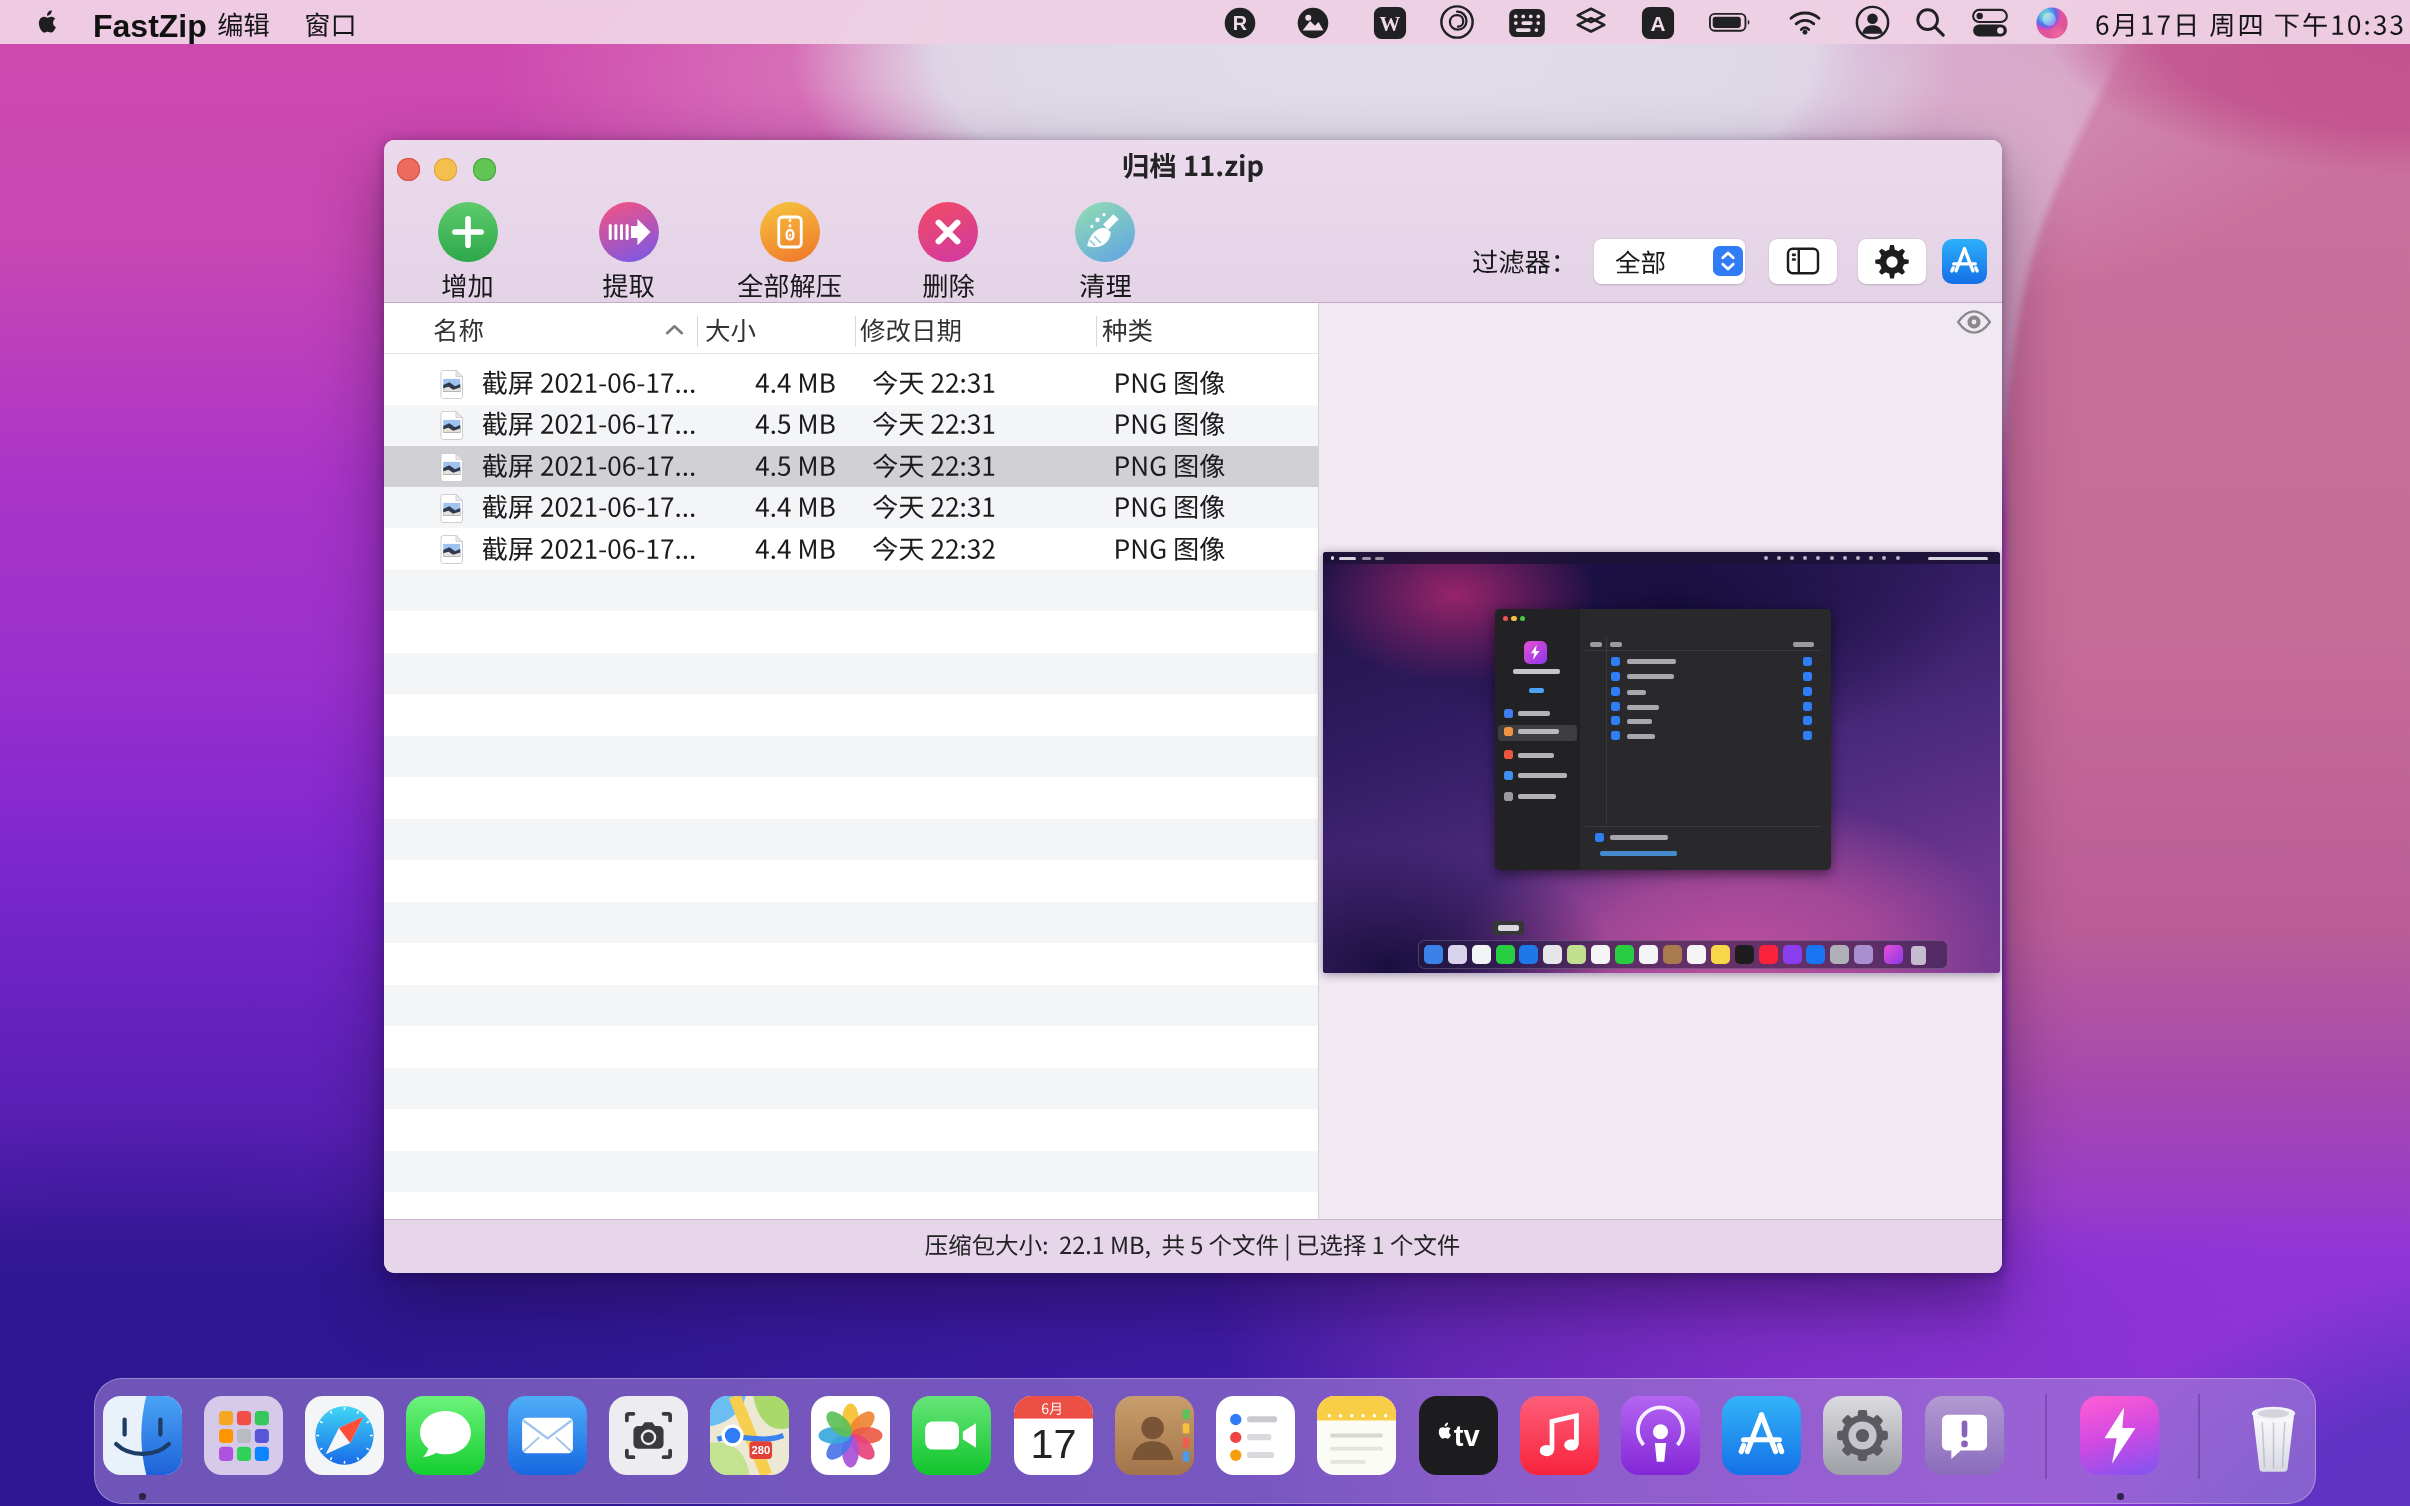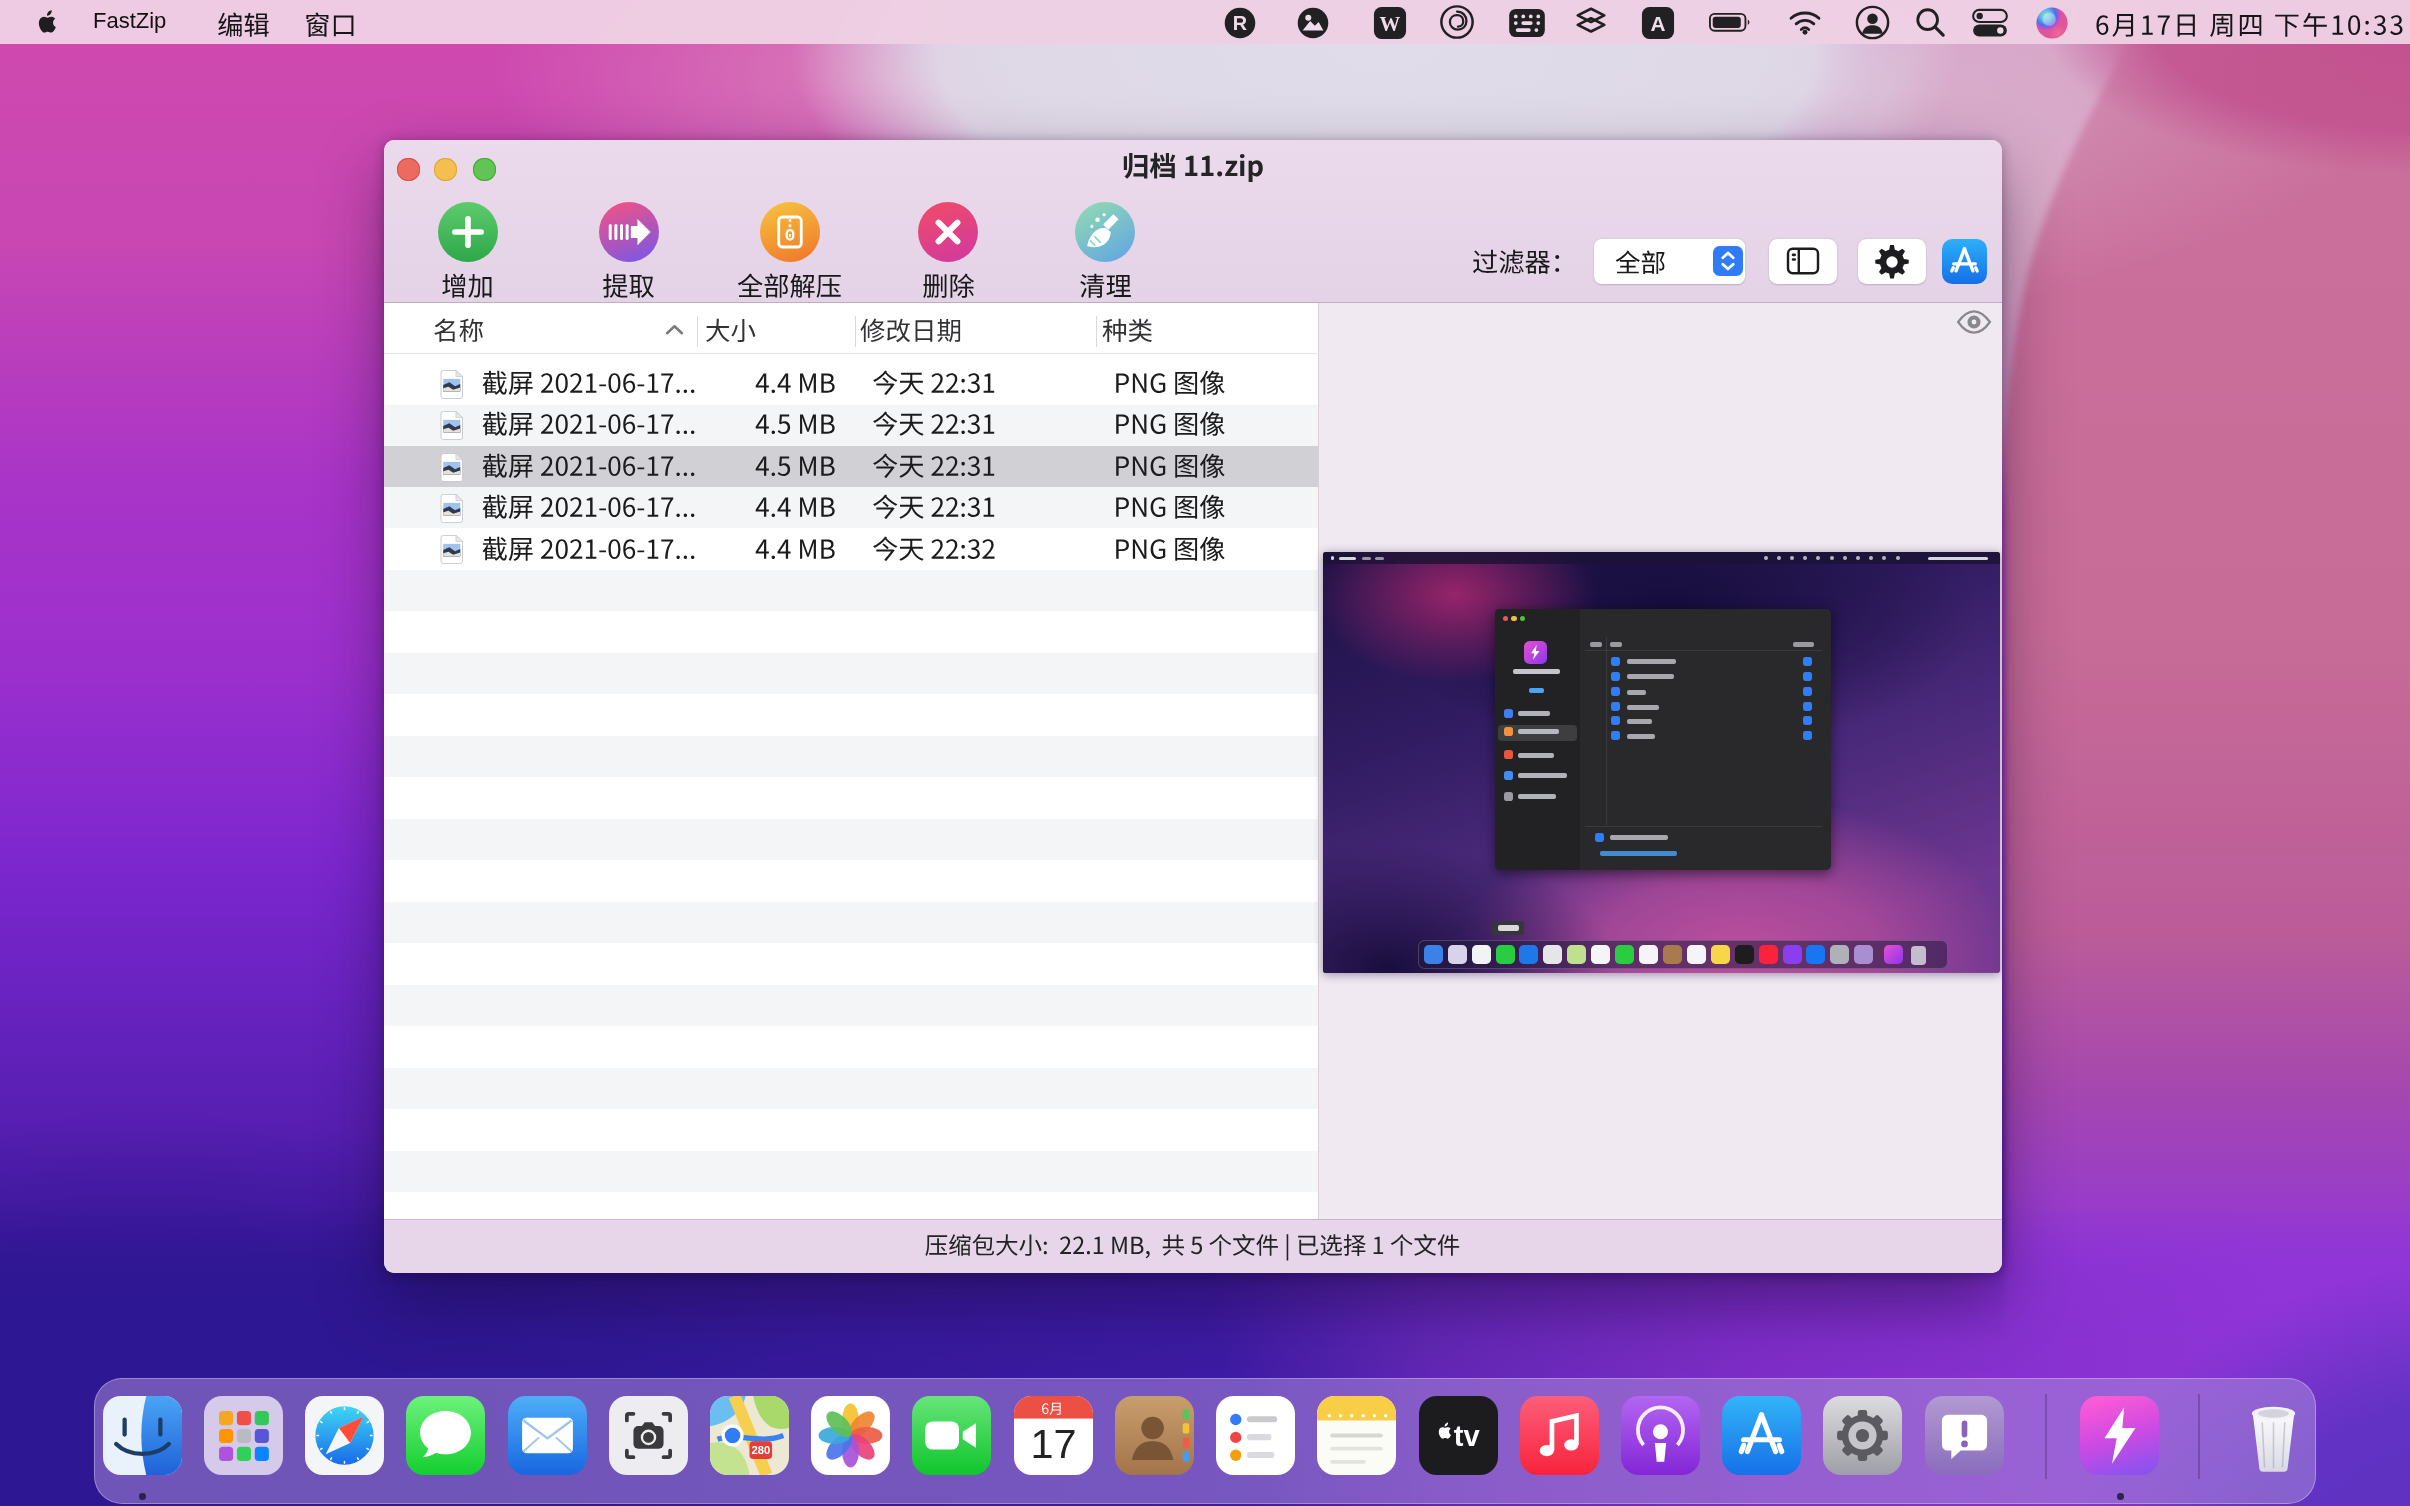"FastZip" div.abs { font-size: 22px -> 32px; font-weight: normal -> bold }
